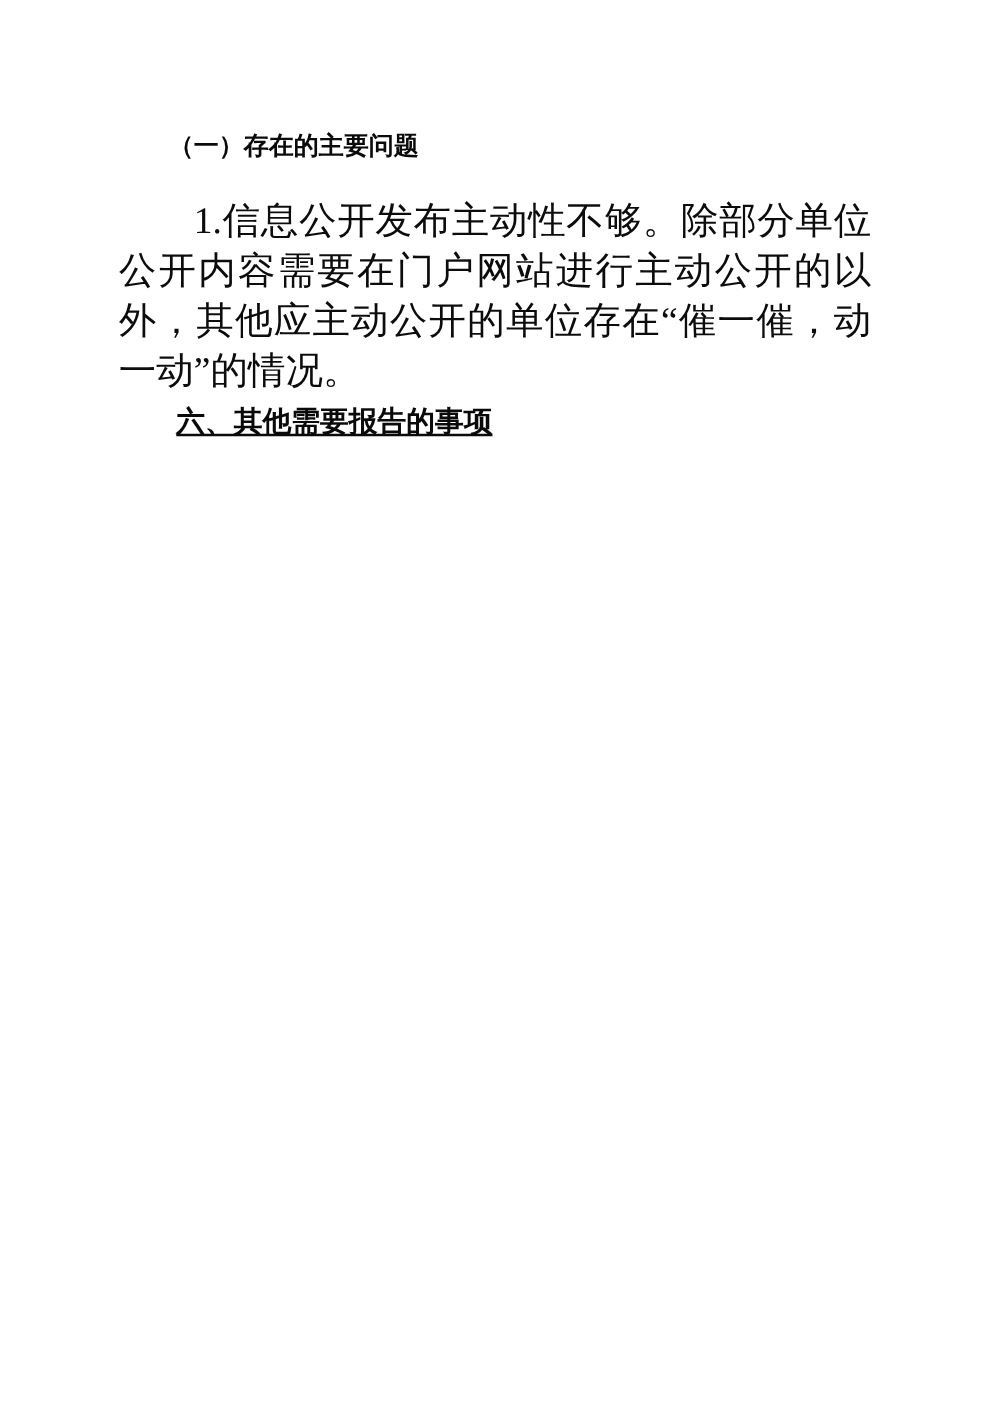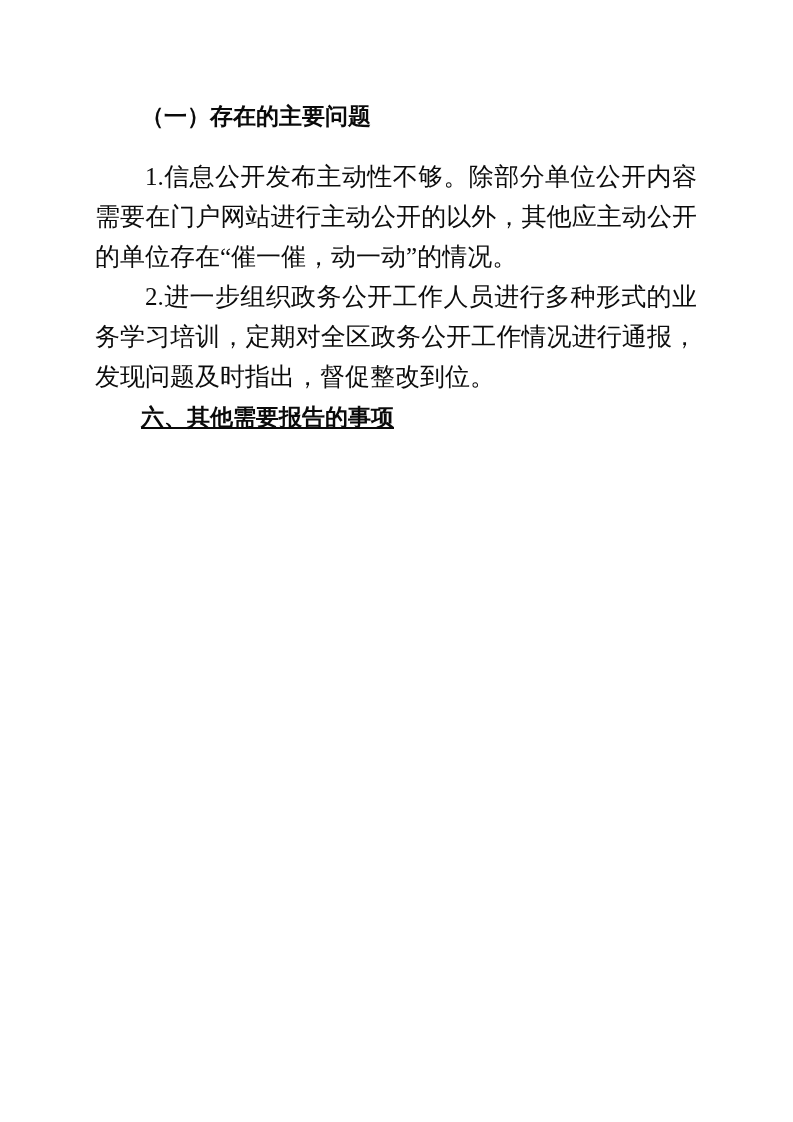"（一）存在的主要问题" .heading-kai { font-size: 23px -> 20px }
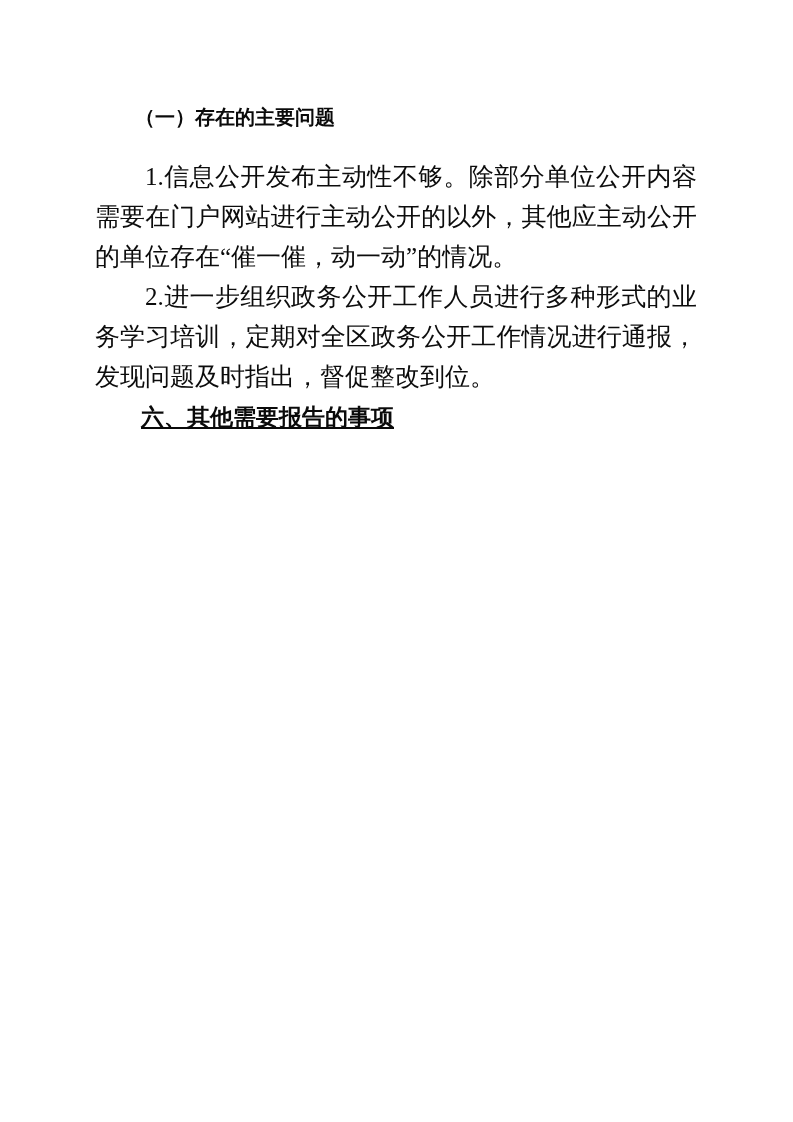"1.信息公开发布主动性不够。除部分单位公开内容需要在门户网站进行主动公开的以外，" .para { font-size: 25px -> 30px }
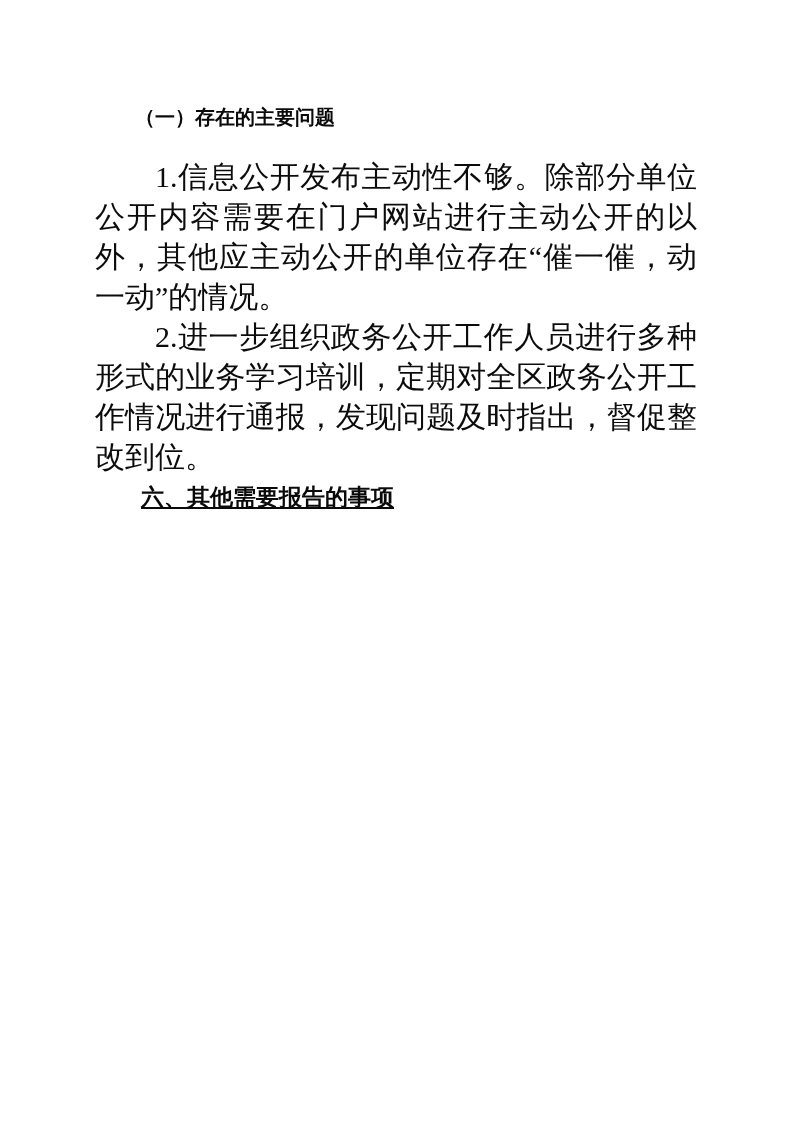"2.进一步组织政务公开工作人员进行多种形式的业务学习培训，定期对全区政务公开工作" p.para { html: <p>2.进一步组织政务公开工作人员进行多种形式的业务学习培训，定期对全区政务公开工作情况进行通报，发现问题及时指出，督促整改到位。</p> -> none }
